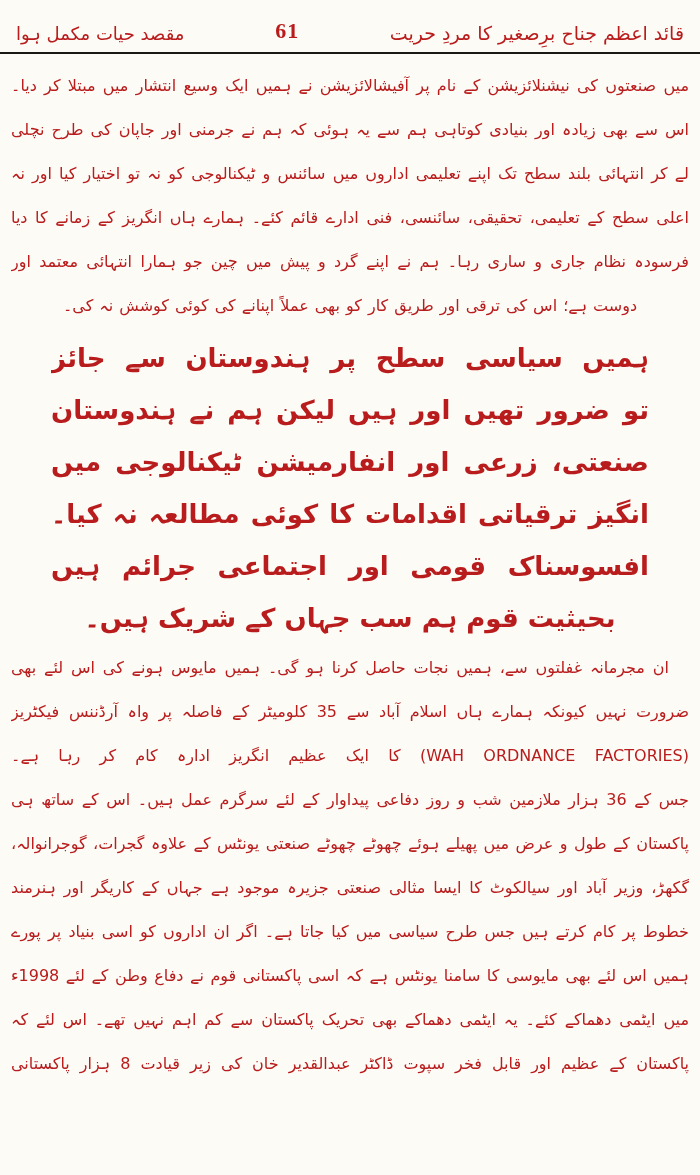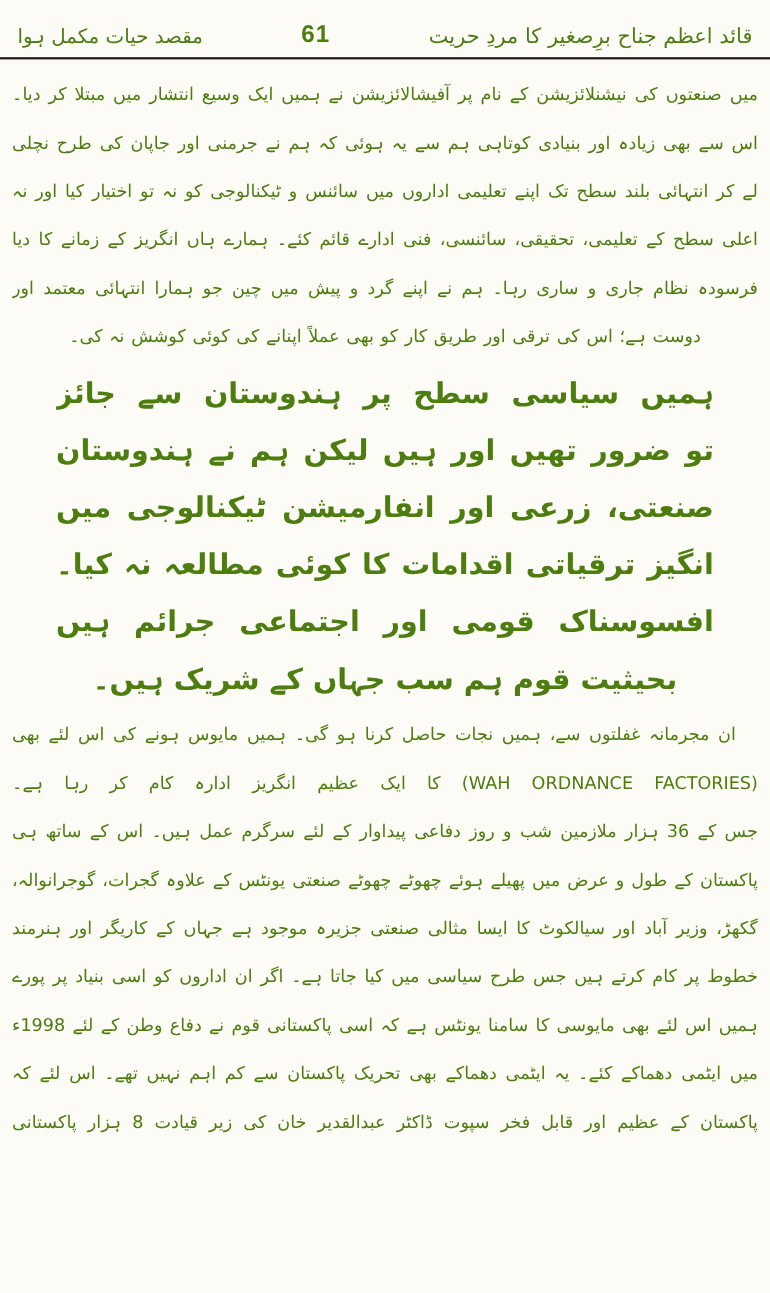"مقصد حیات مکمل ہوا" .page { color: #4d7c0f -> #b91c1c }
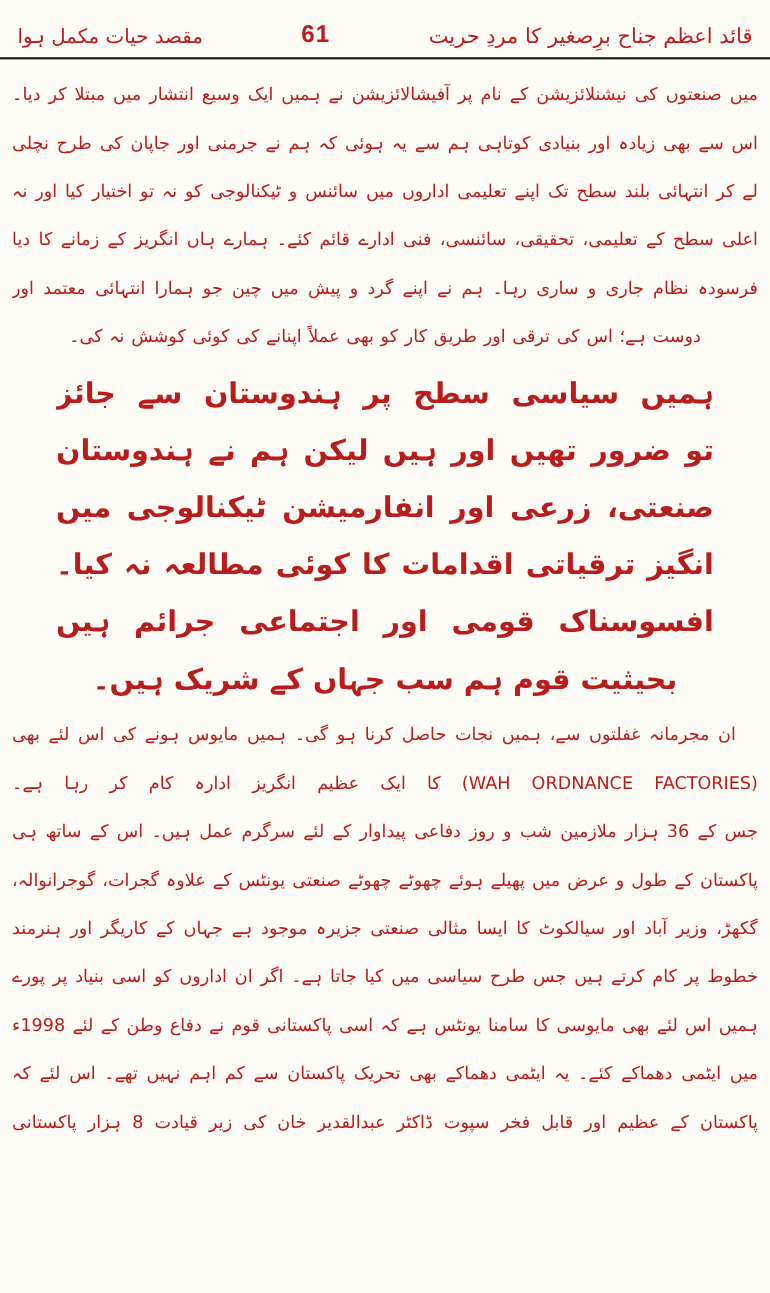"61" .h-center { font-family: Liberation Sans, sans-serif -> Liberation Serif, serif }
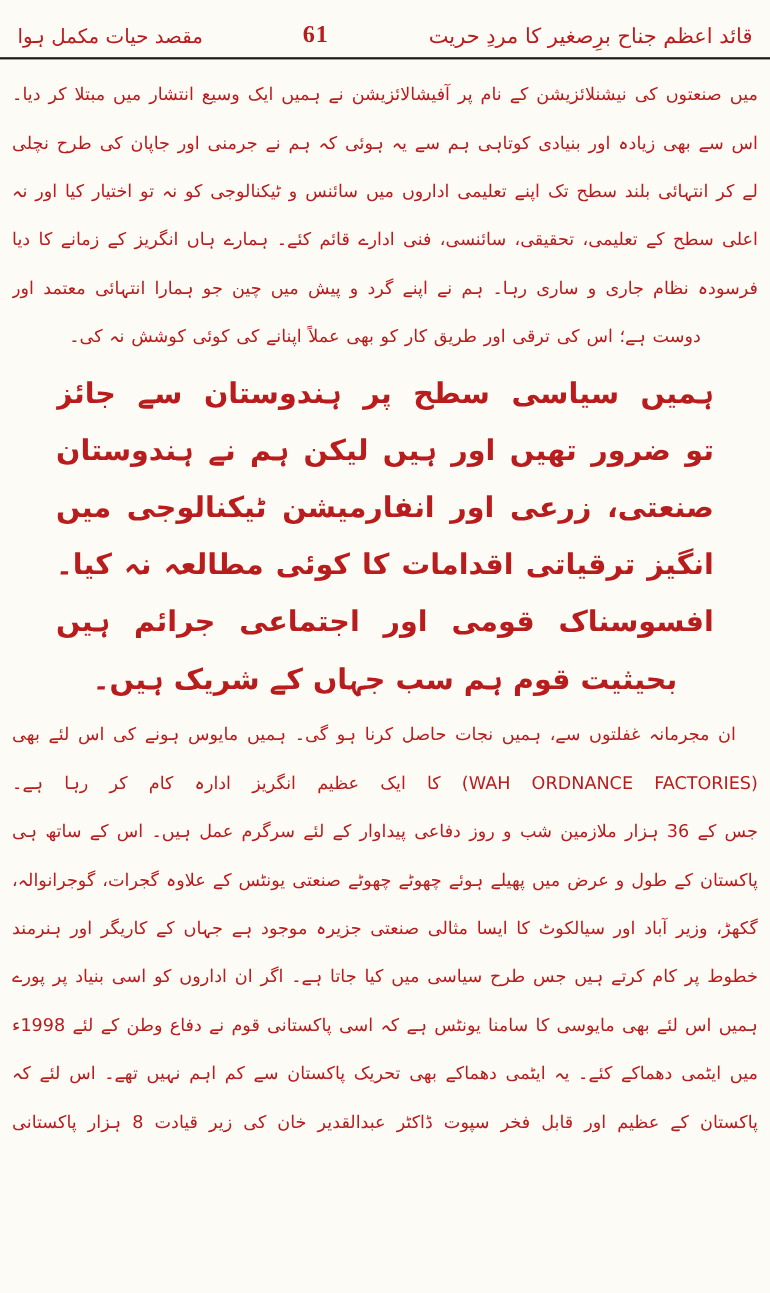"ضرورت نہیں کیونکہ ہمارے ہاں" div.line { html: none -> <div>ضرورت نہیں کیونکہ ہمارے ہاں اسلام آباد سے 35 کلومیٹر کے فاصلہ پر واہ آرڈننس فیکٹریز</div> }
